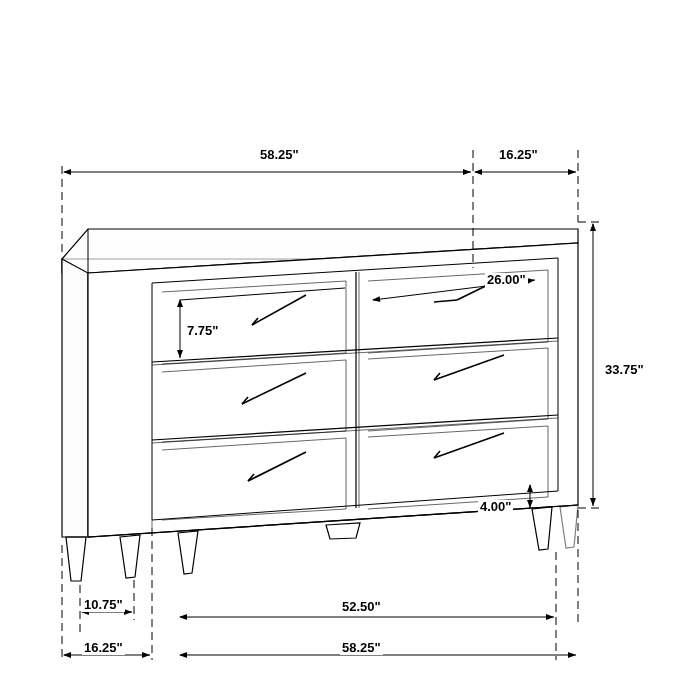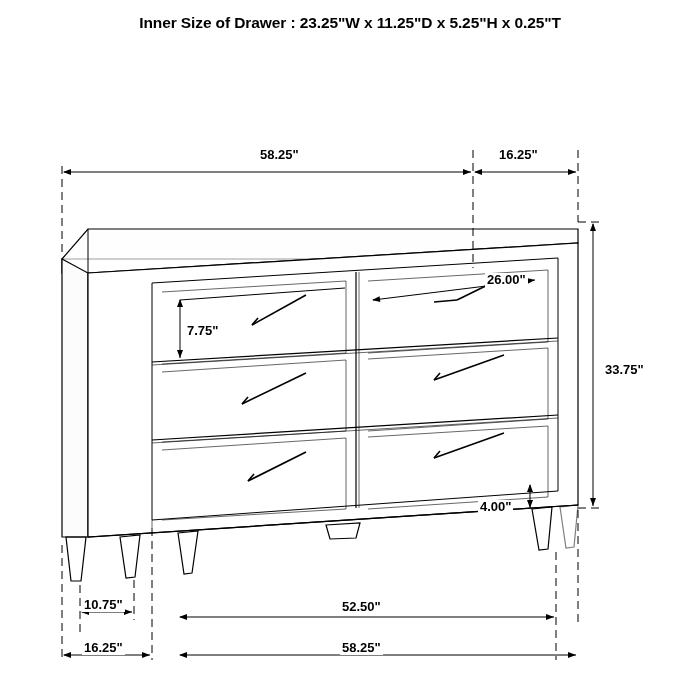"Inner Size of Drawer :" div.title { html: <div>Inner Size of Drawer : 23.25"W x 11.25"D x 5.25"H x 0.25"T</div> -> none }
